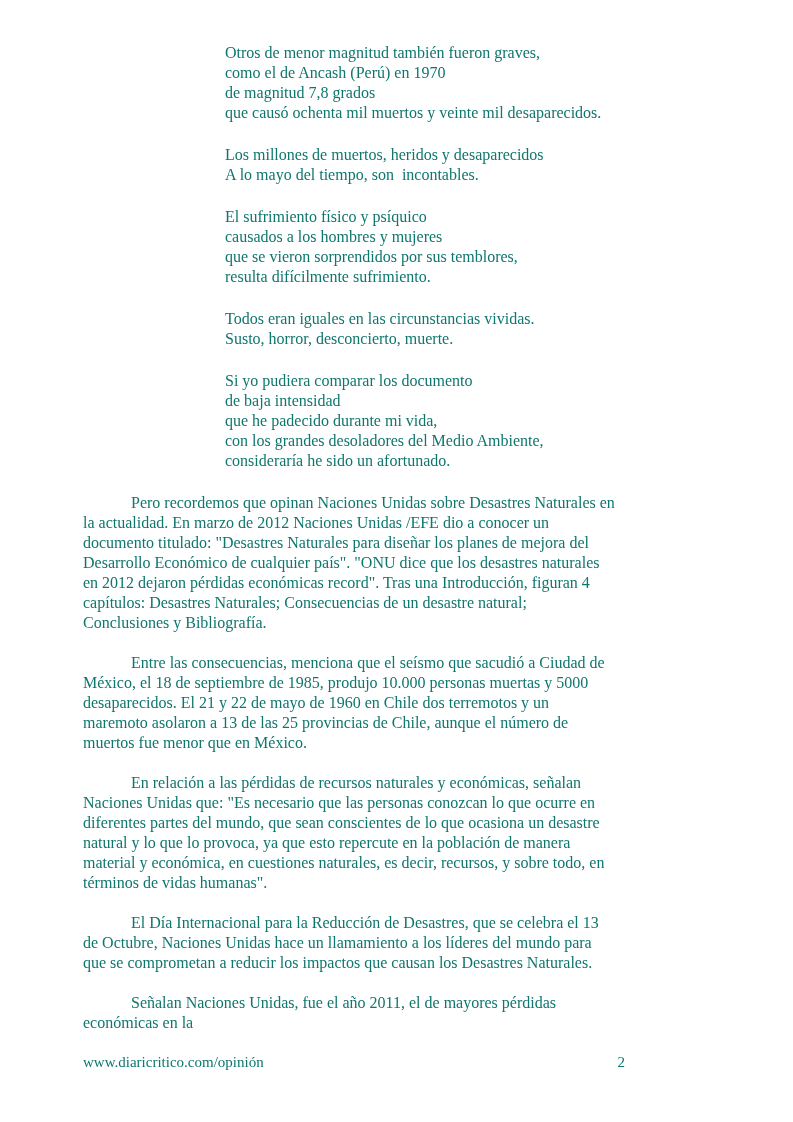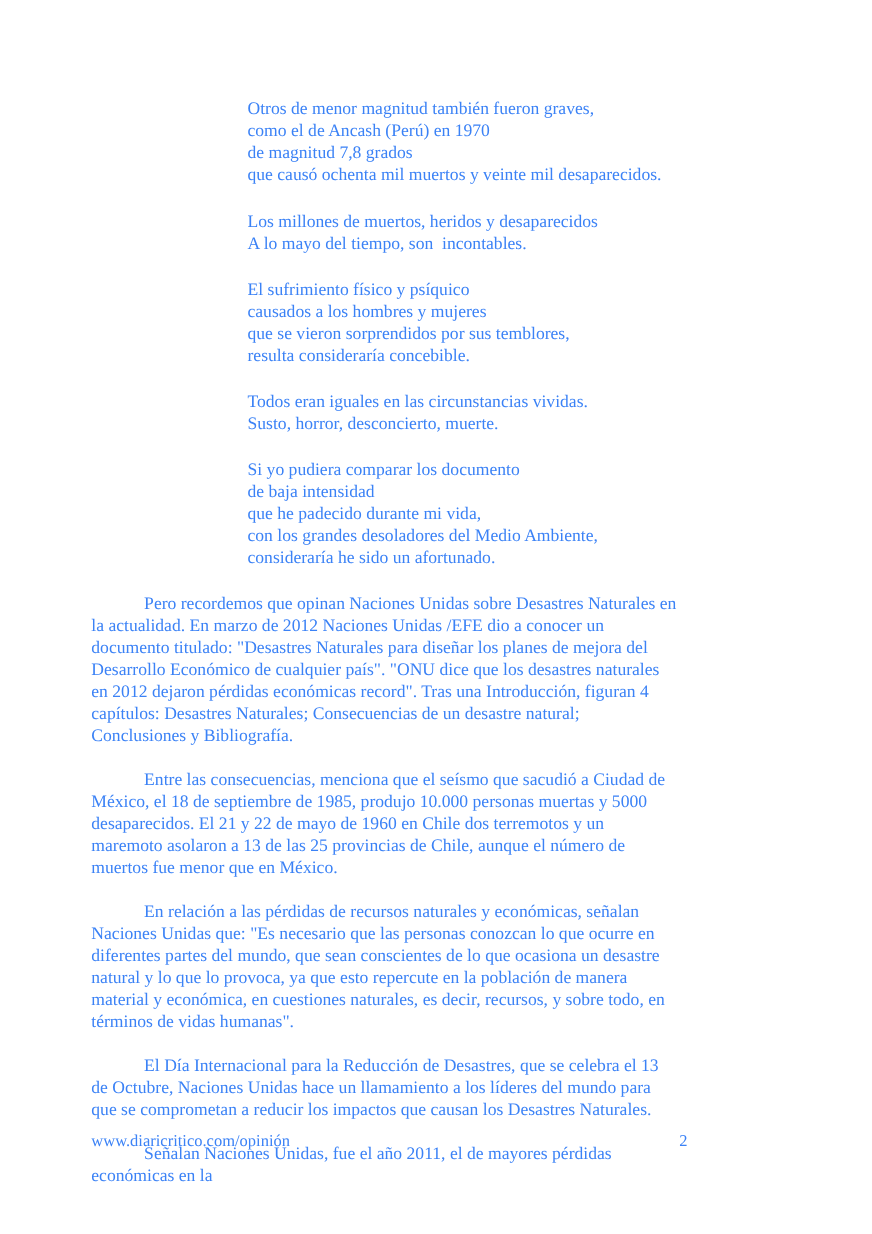"Otros de menor magnitud también" .page { color: #3b82f6 -> #0f766e; padding: 90px 83px 0 83px -> 43px 83px 0 83px }
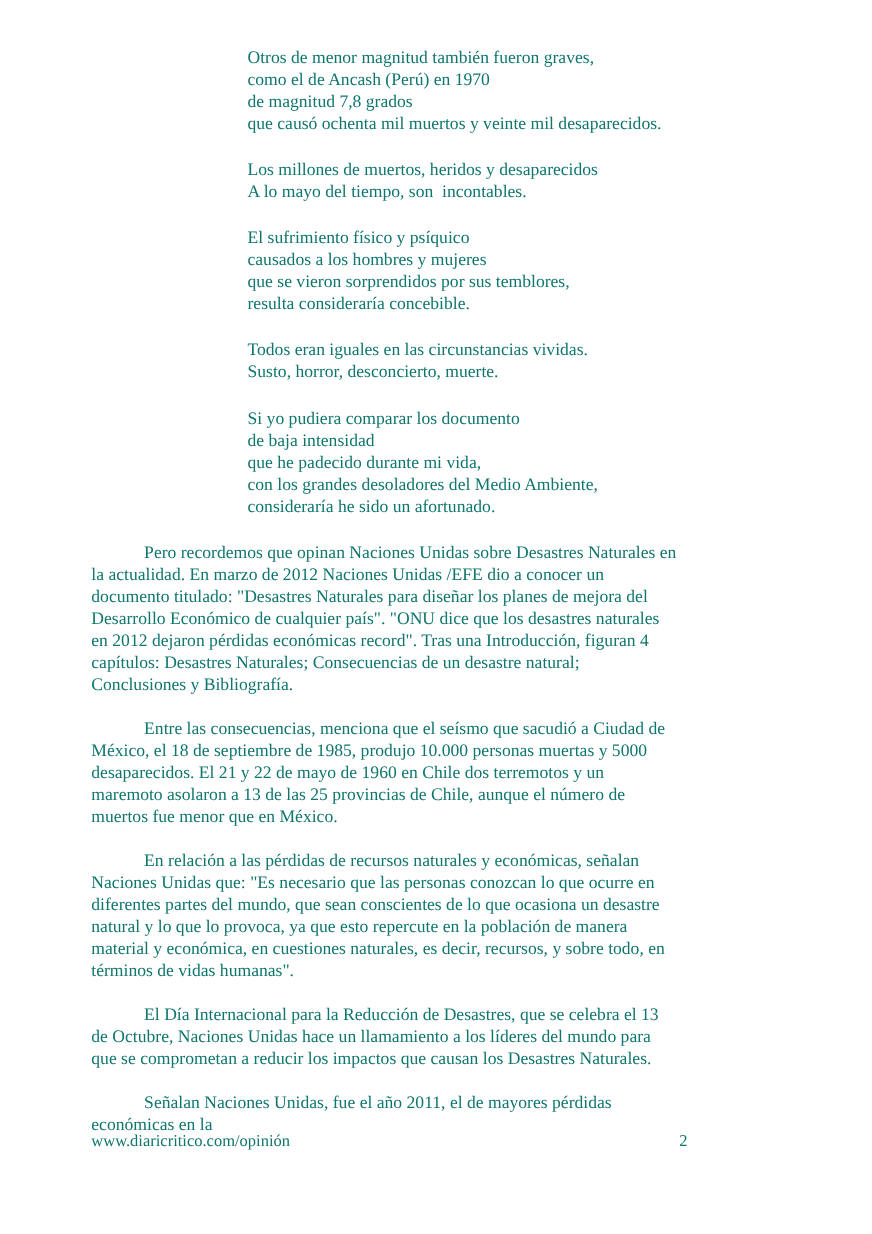"resulta consideraría concebible." span.poem-line { text: consideraría concebible -> difícilmente sufrimiento }
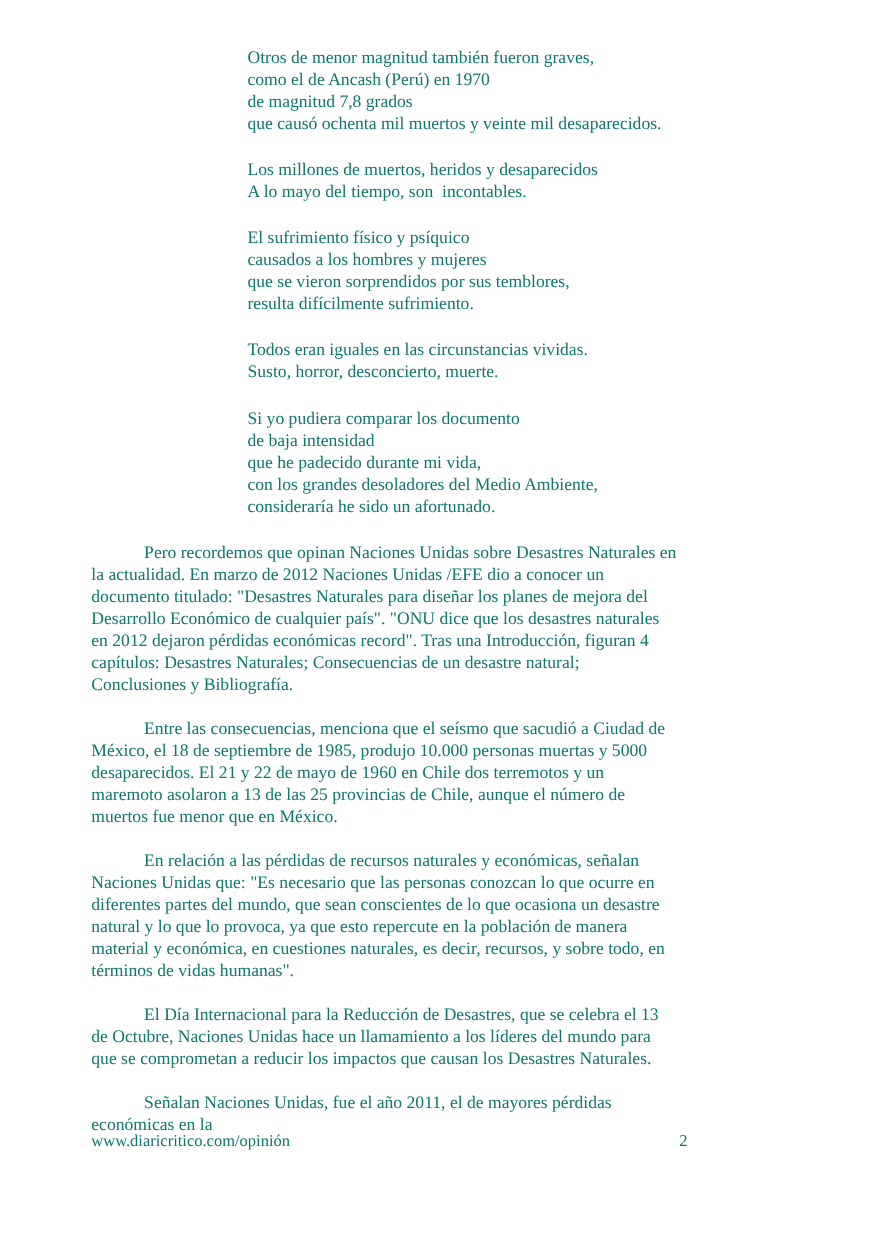"www.diaricritico.com/opinión" .footer { top: 1029px -> 1053px }
